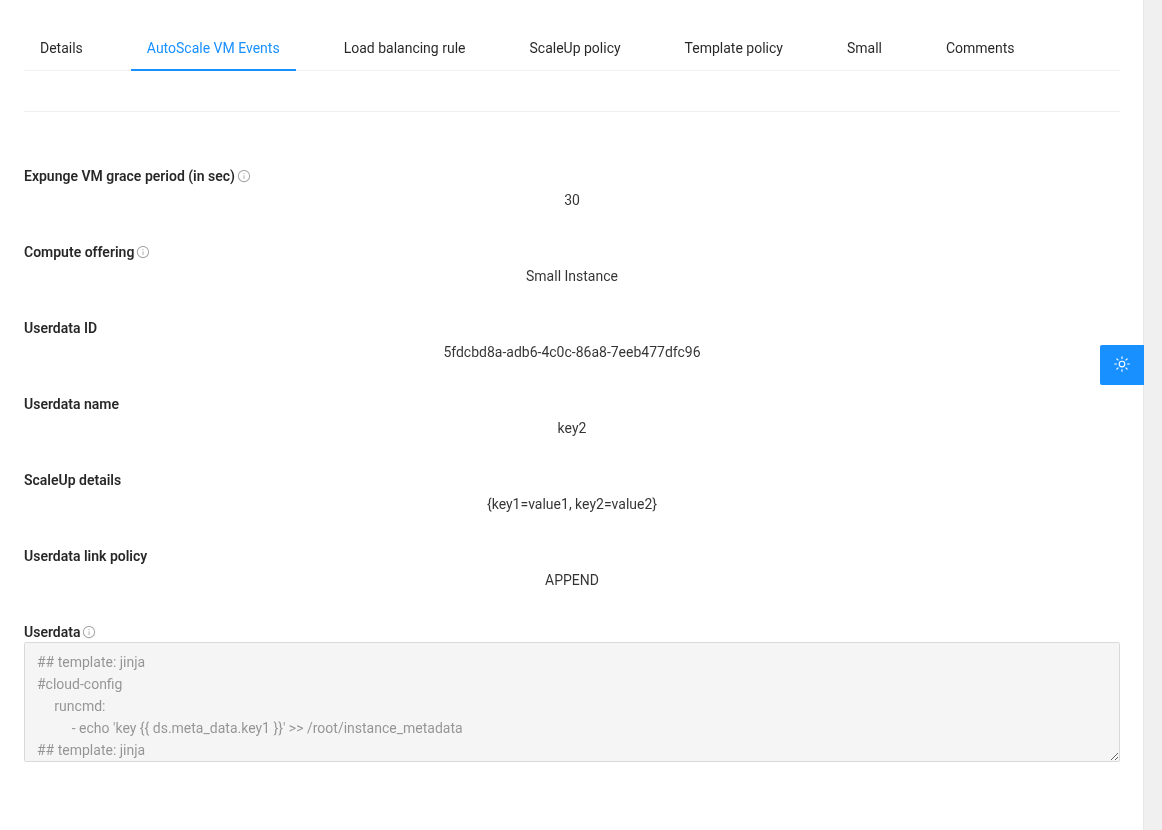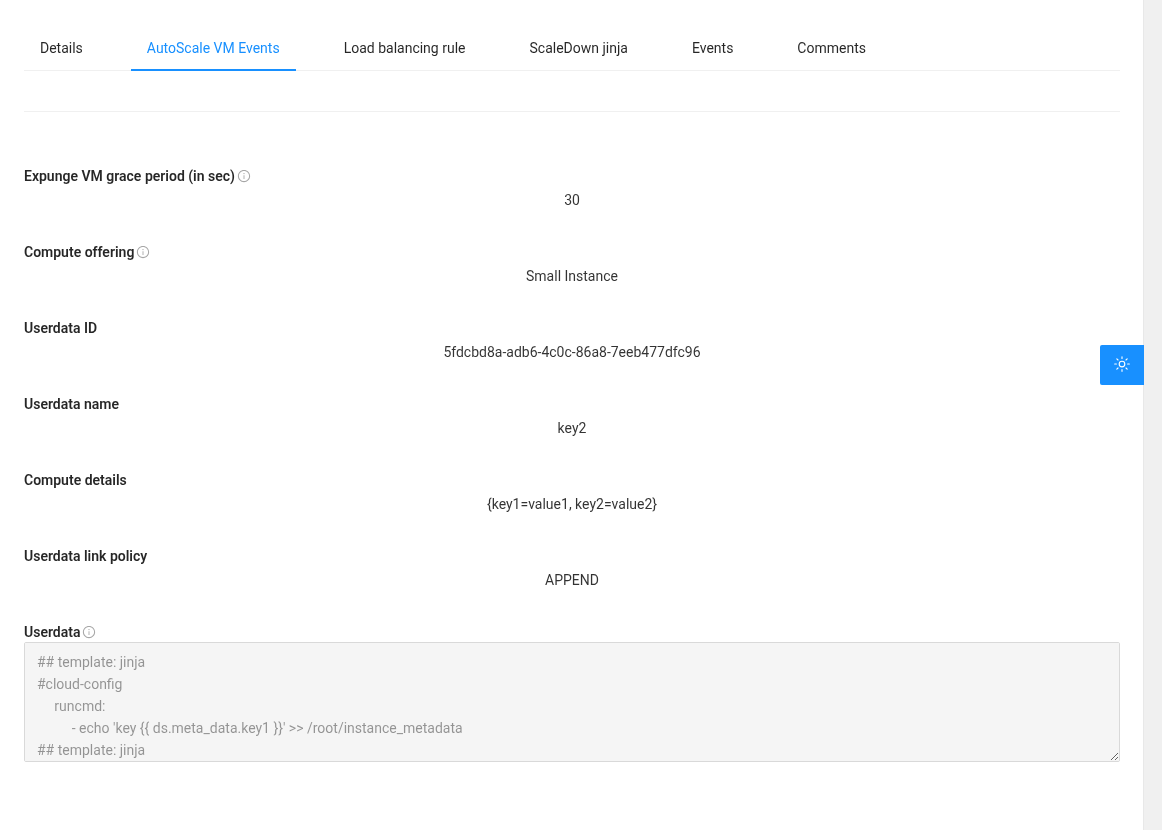"ScaleUp policy" div.tab { html: none -> <div><span>ScaleUp policy</span></div> }
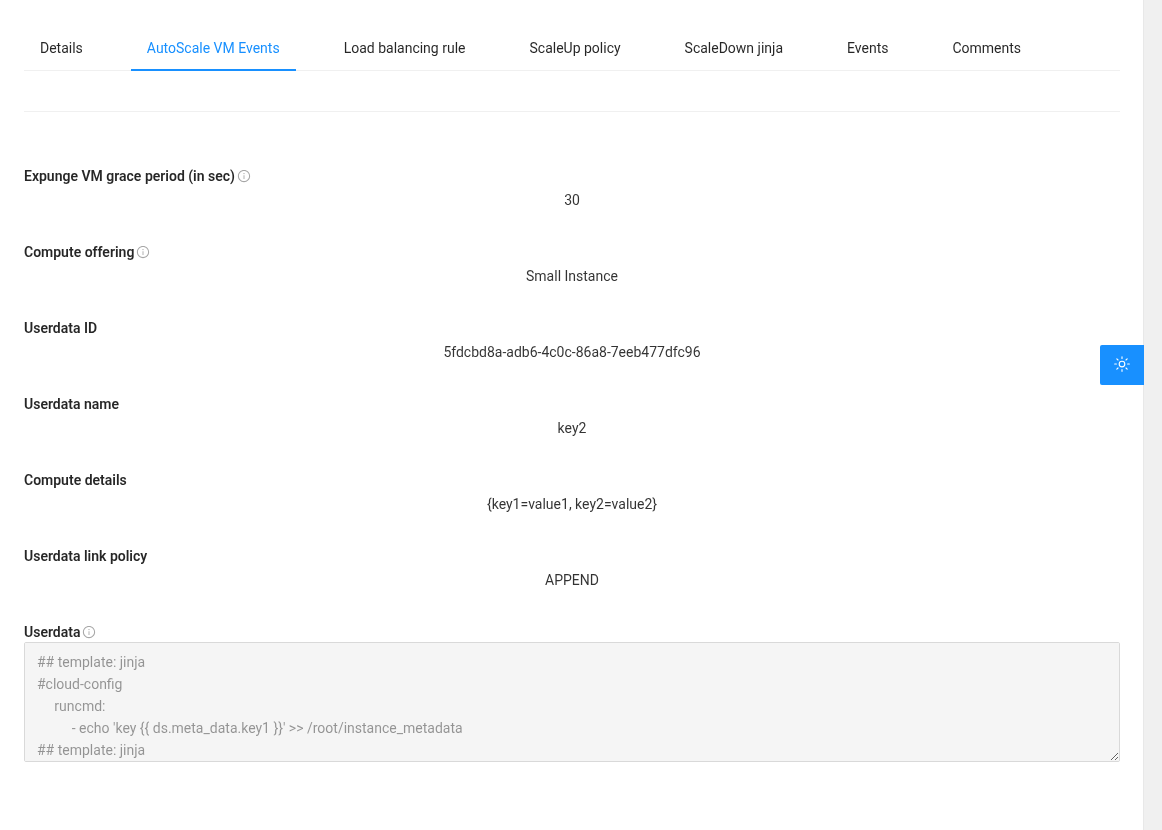"ScaleDown jinja" span { text: ScaleDown jinja -> Template policy }
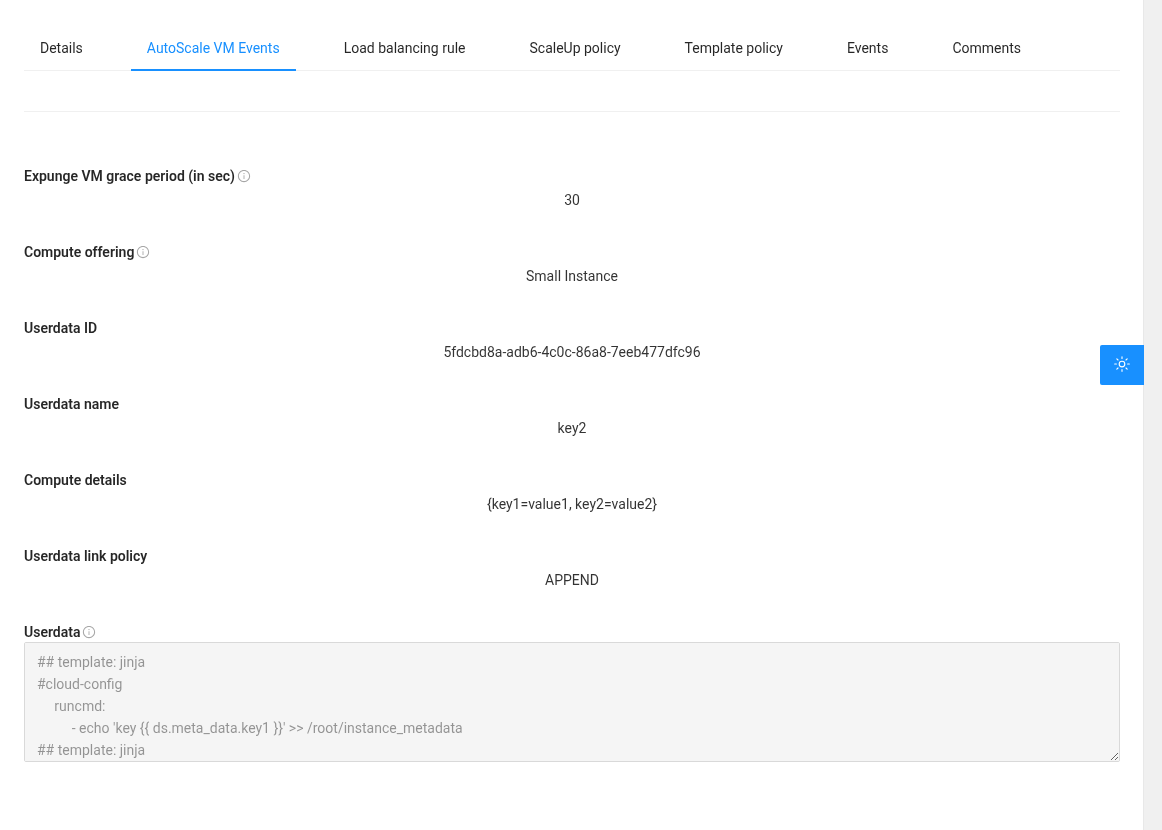"Events" span { text: Events -> Small }
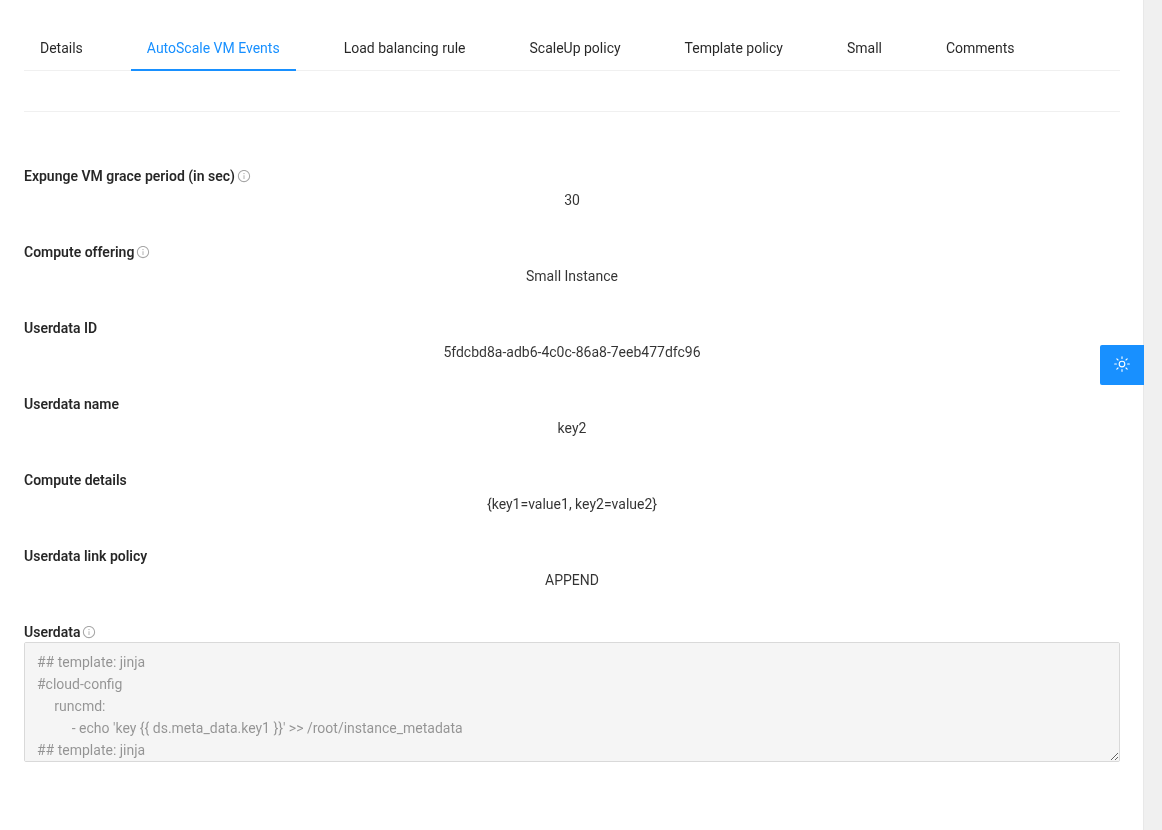"Compute details" span { text: Compute -> ScaleUp }
